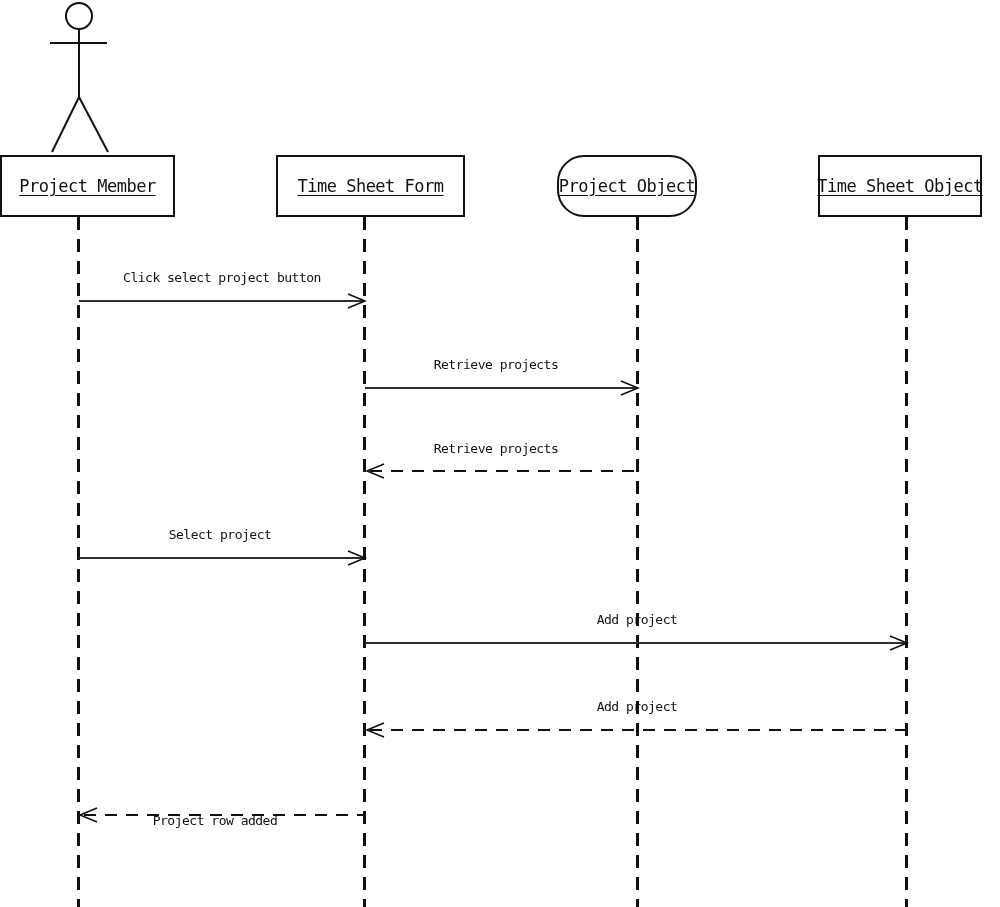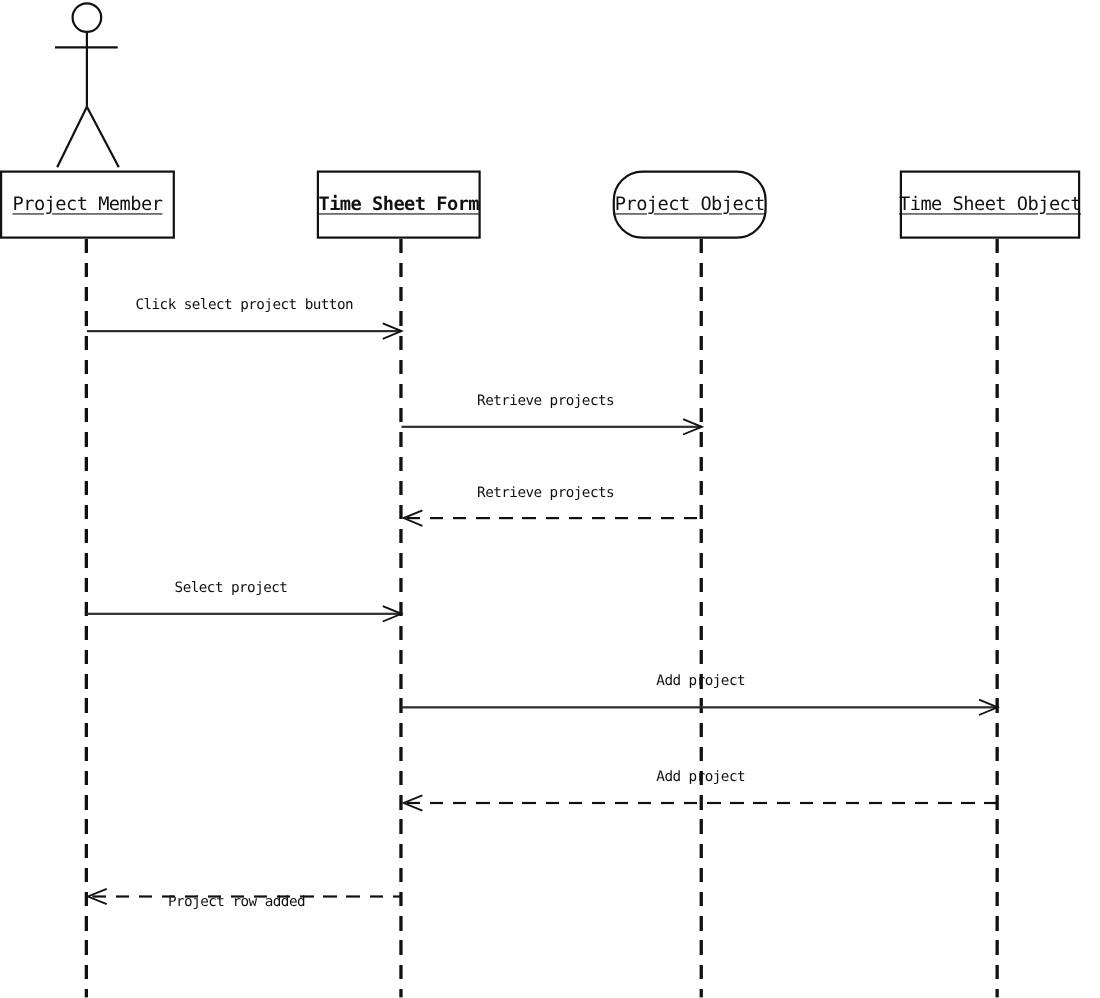"Project Member" .box-pm { width: 159px -> 175px }
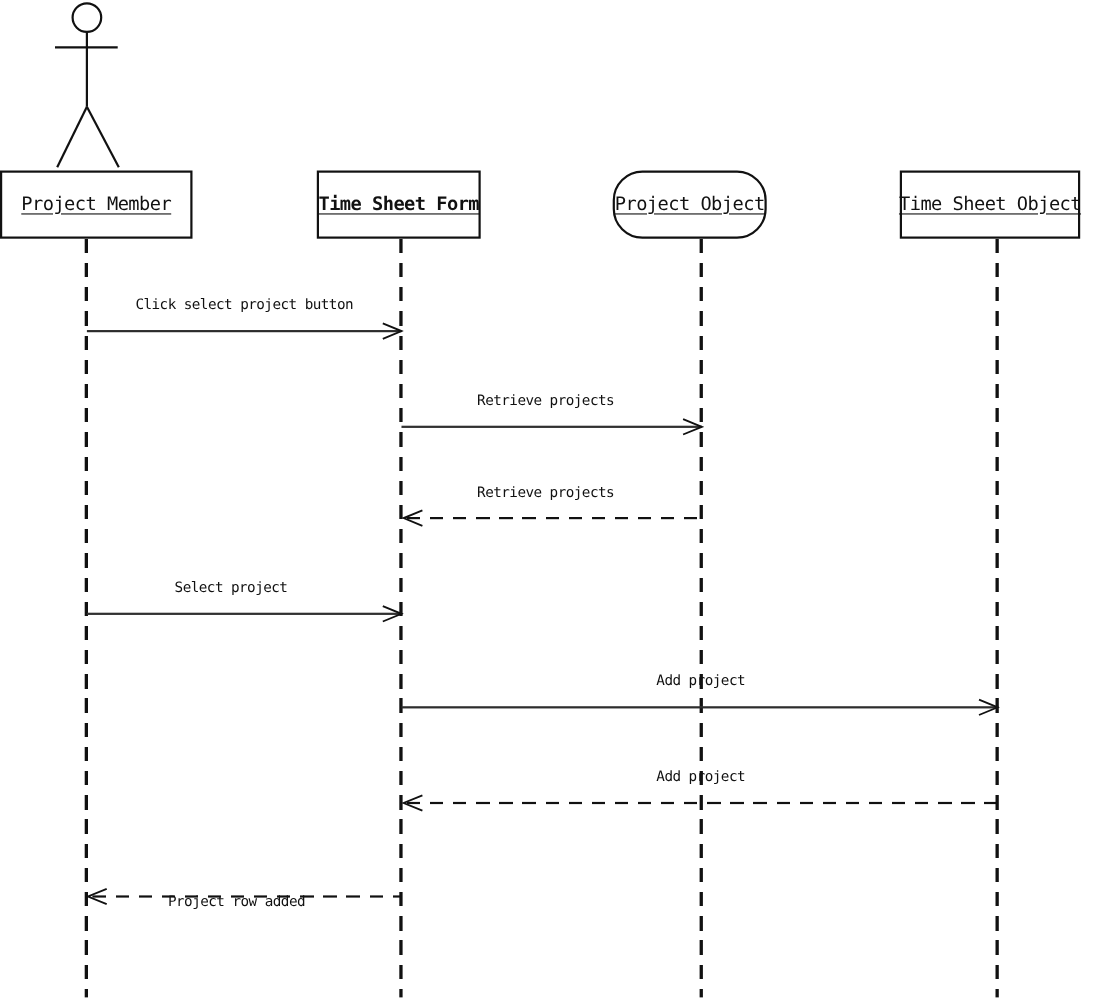"Time Sheet Form" .box-tsf { font-weight: bold -> none; left: 288px -> 276px; width: 149px -> 189px }
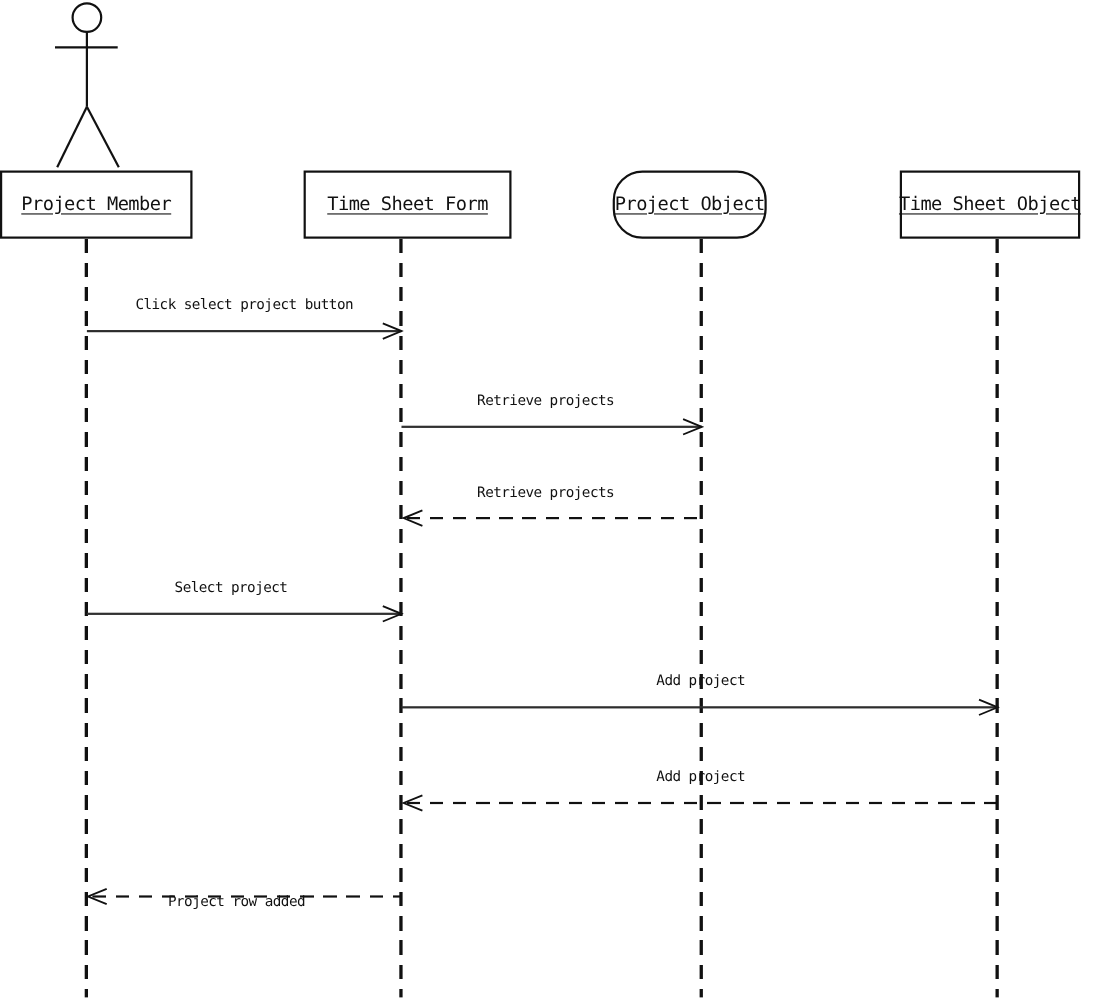"Select project" div.msg-label { left: 210px -> 220px }
